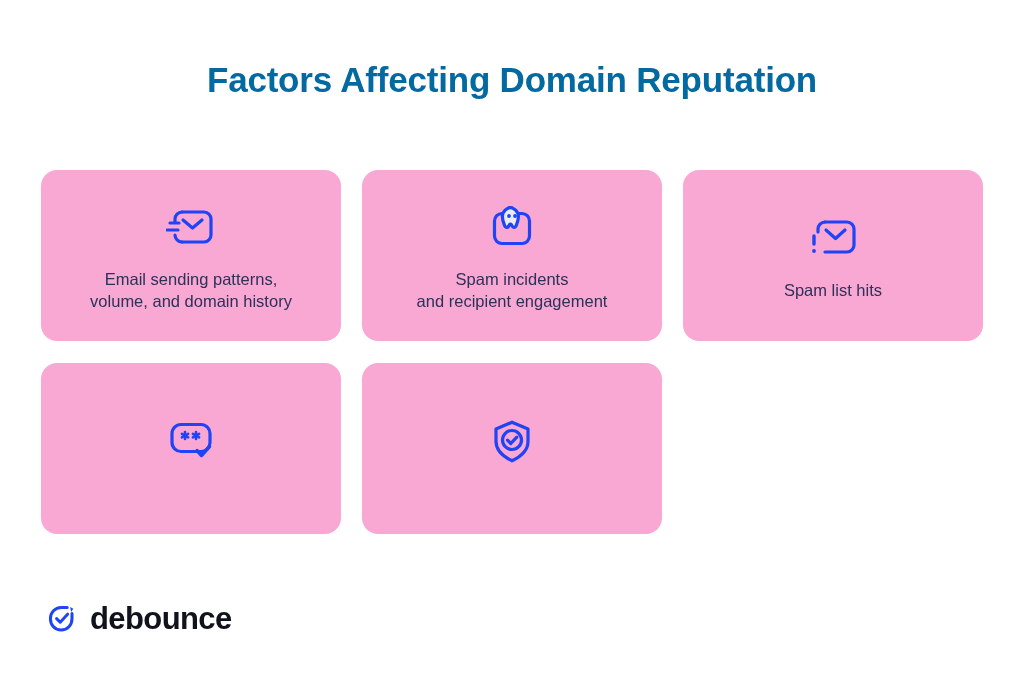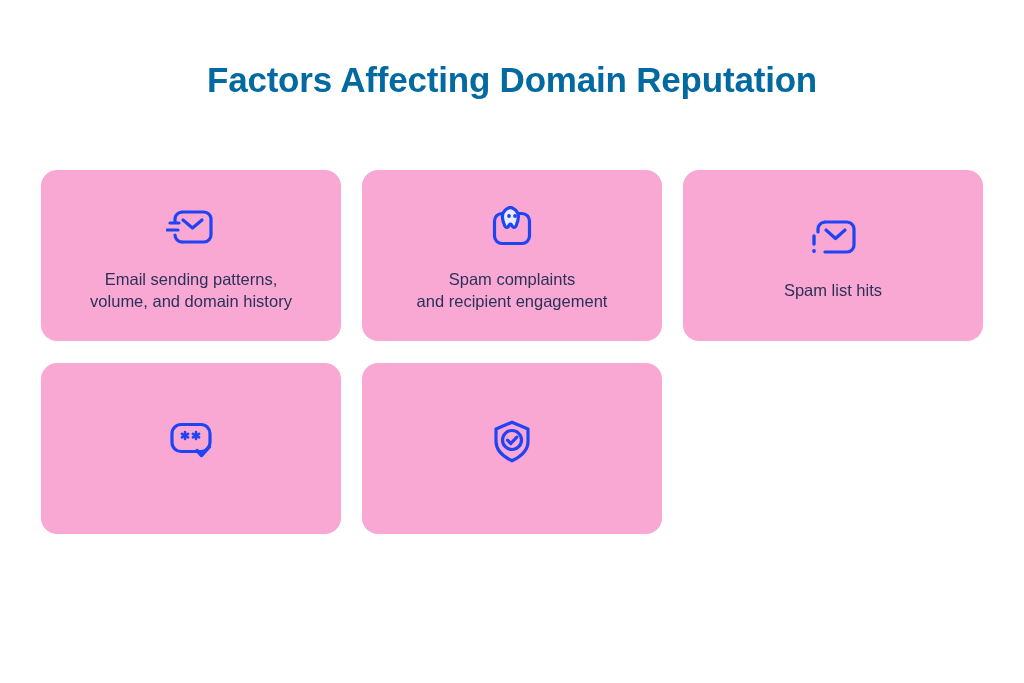"Spam complaints" div.card-label { text: complaints -> incidents }
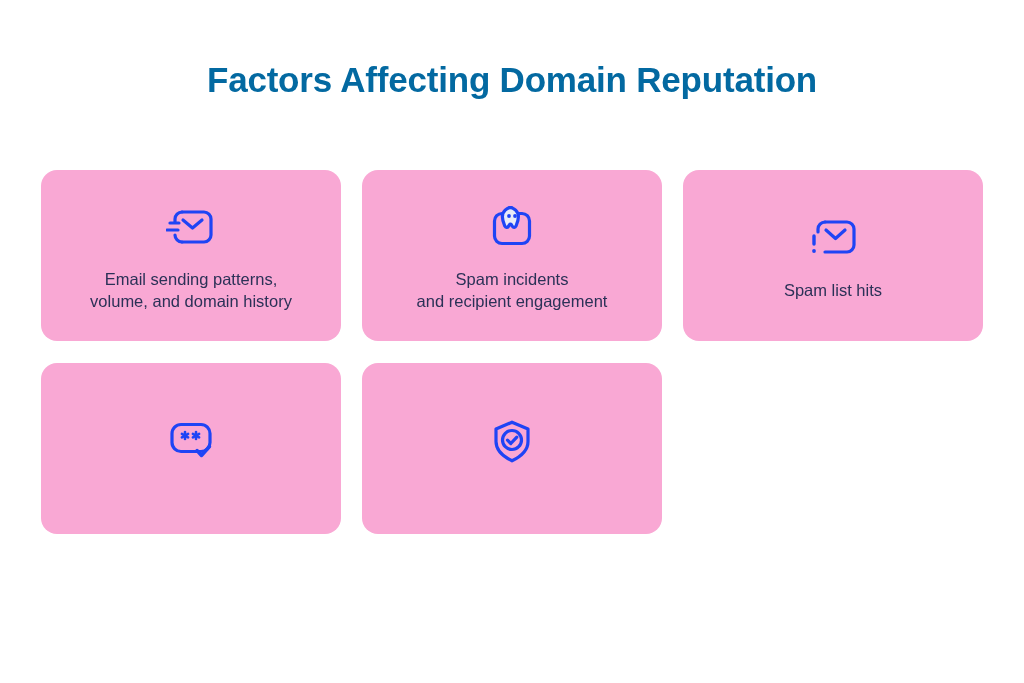"debounce" div.brand { html: none -> <div> <div> <svg> <path></path> <path></path> <path></path> </svg> </div> <div>debounce</div> </div> }
